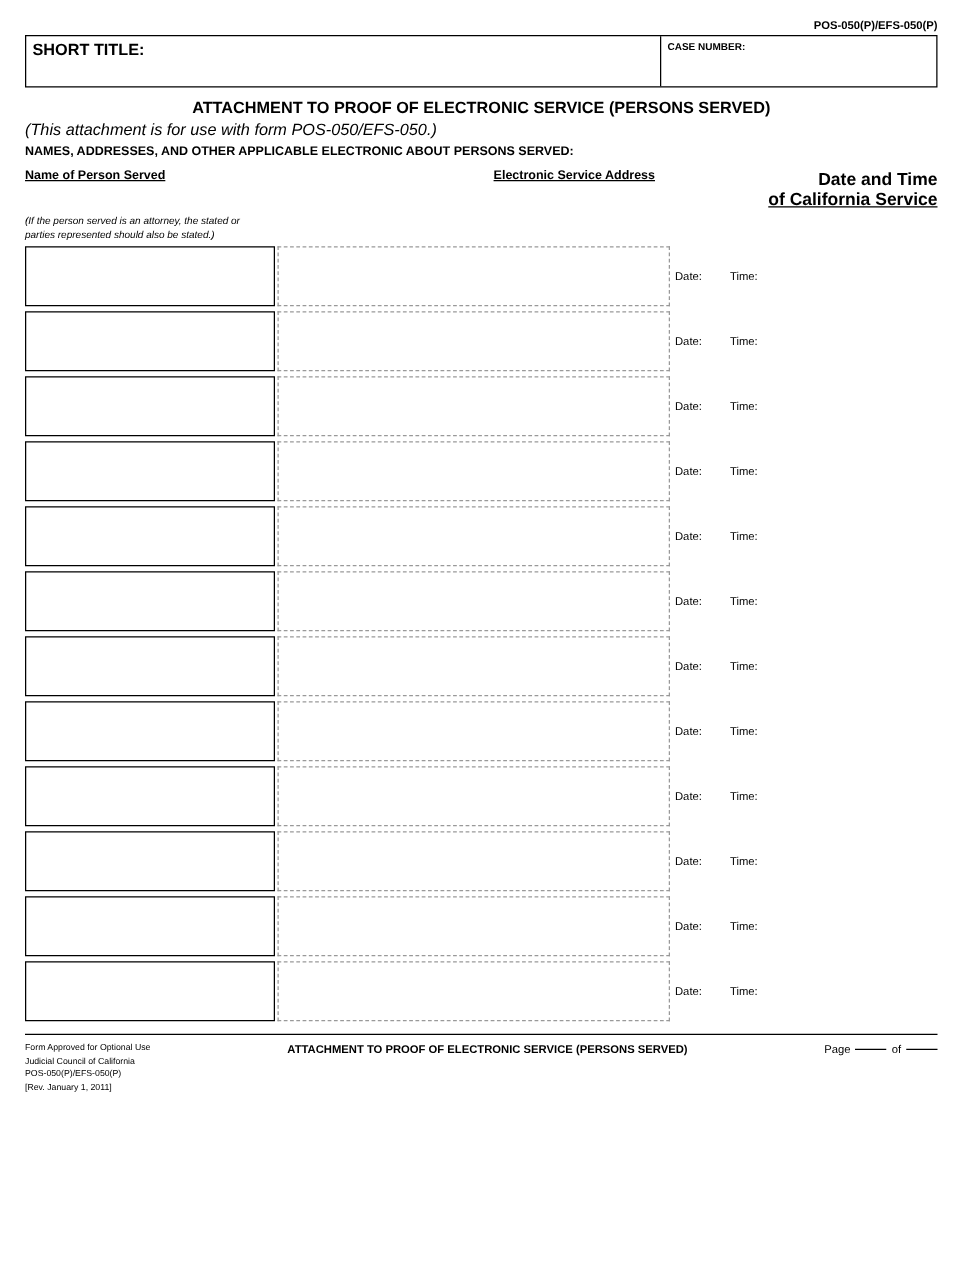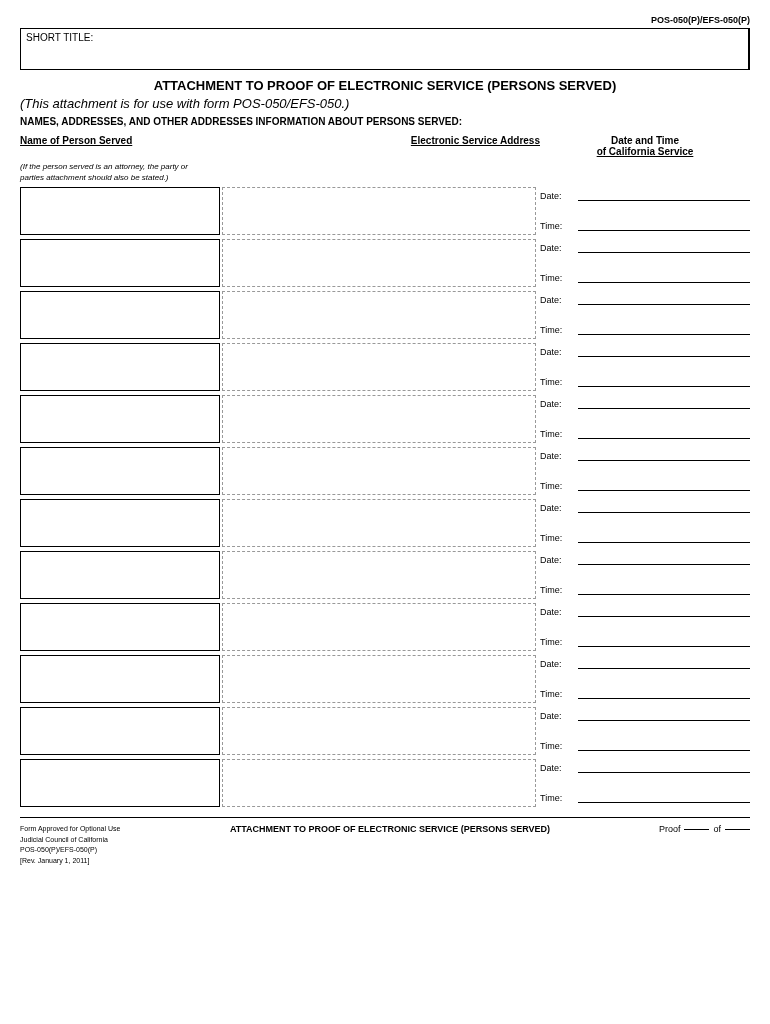"SHORT TITLE:" .short-title-label { font-size: 10px -> 13px; font-weight: normal -> bold }
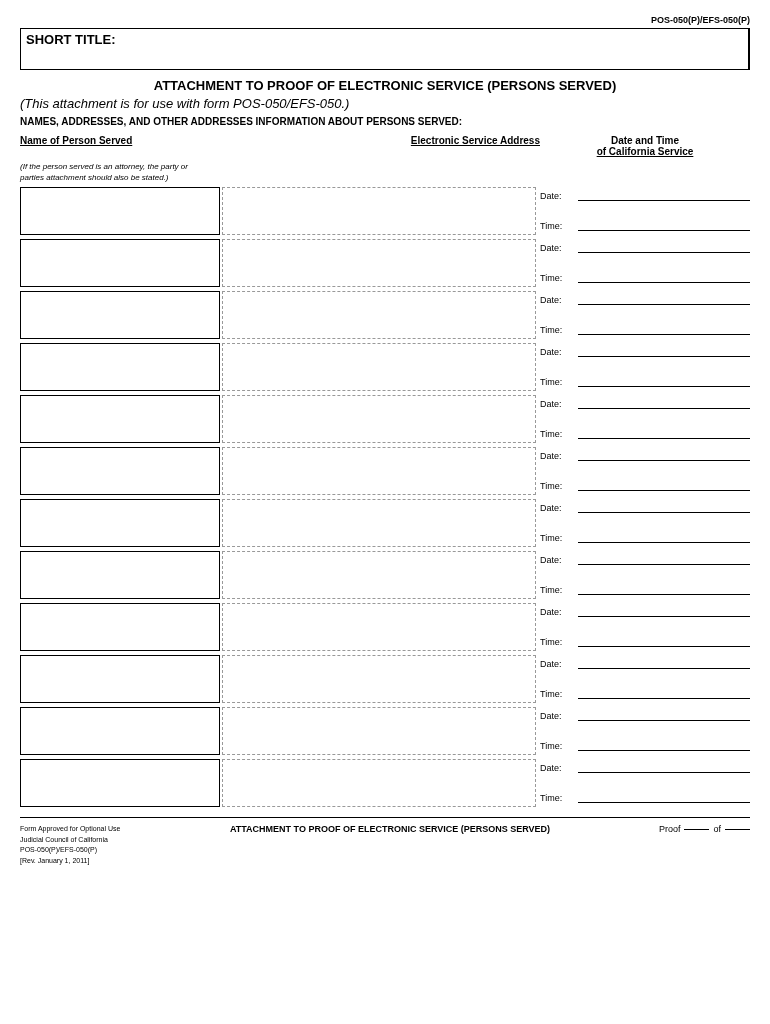"CASE NUMBER:" div.case-number-box { html: none -> <div> <span>CASE NUMBER:</span> </div> }
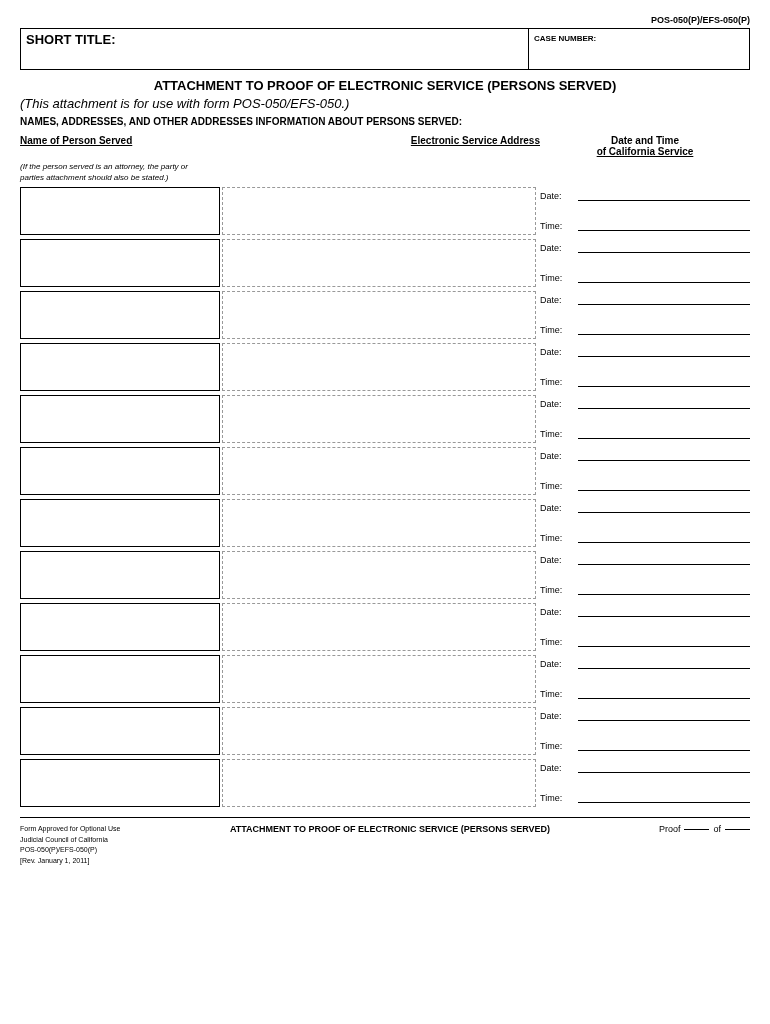"NAMES, ADDRESSES, AND OTHER ADDRESSES" div.names-header { text: ADDRESSES INFORMATION -> APPLICABLE ELECTRONIC }
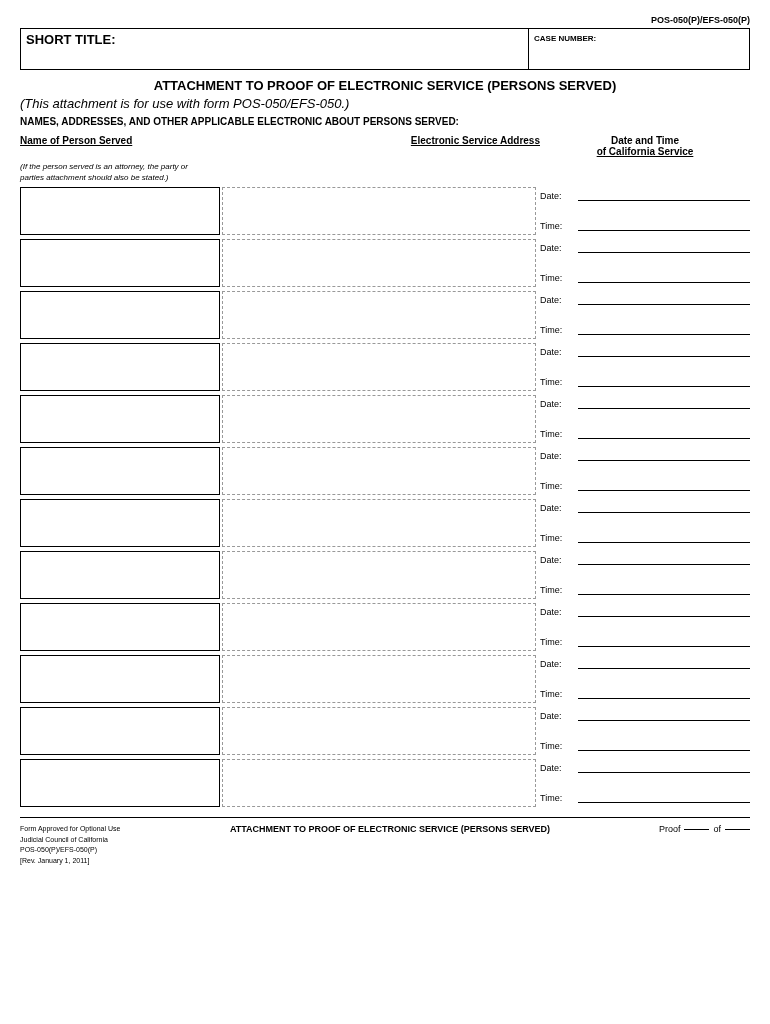"Name of Person Served" .columns-header { gap: none -> 16px }
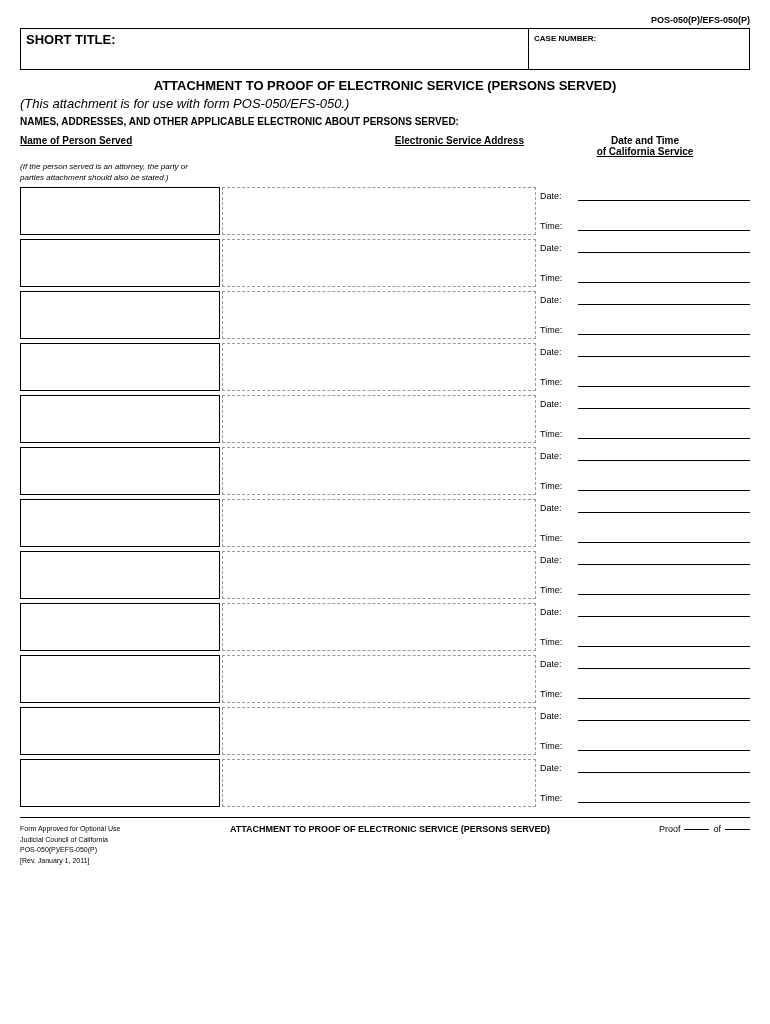"Date and Time" .col-datetime-header { font-size: 10px -> 14px; text-align: center -> right }
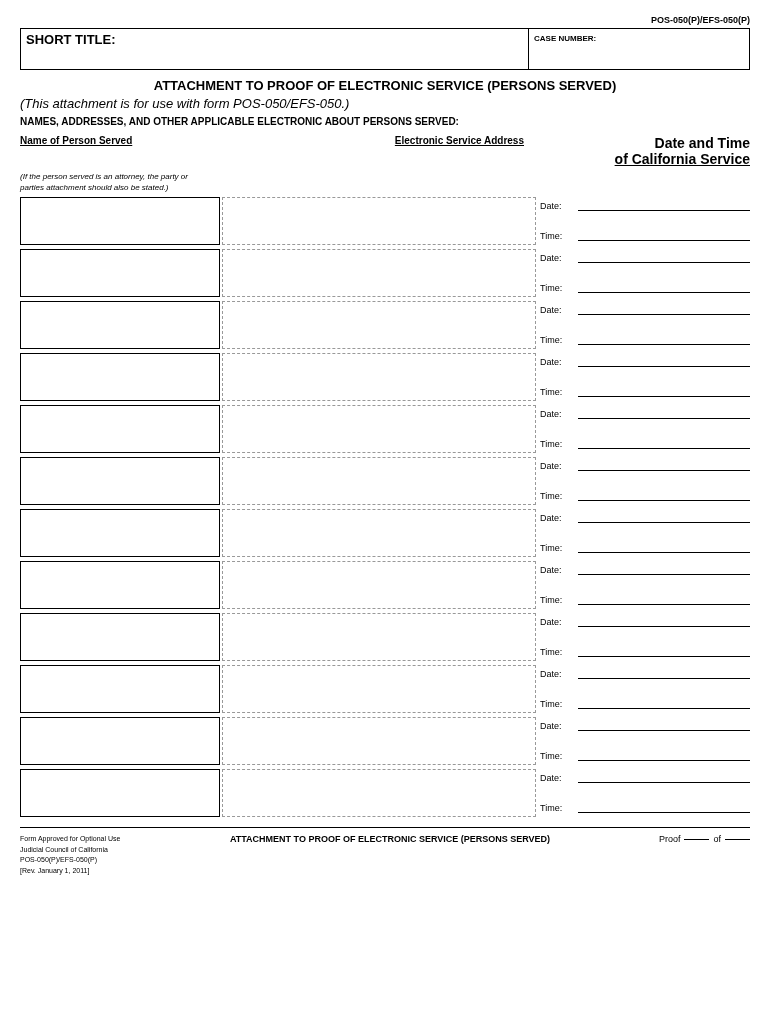"(If the person served is" div.attorney-note { text: party or parties attachment -> stated or parties represented }
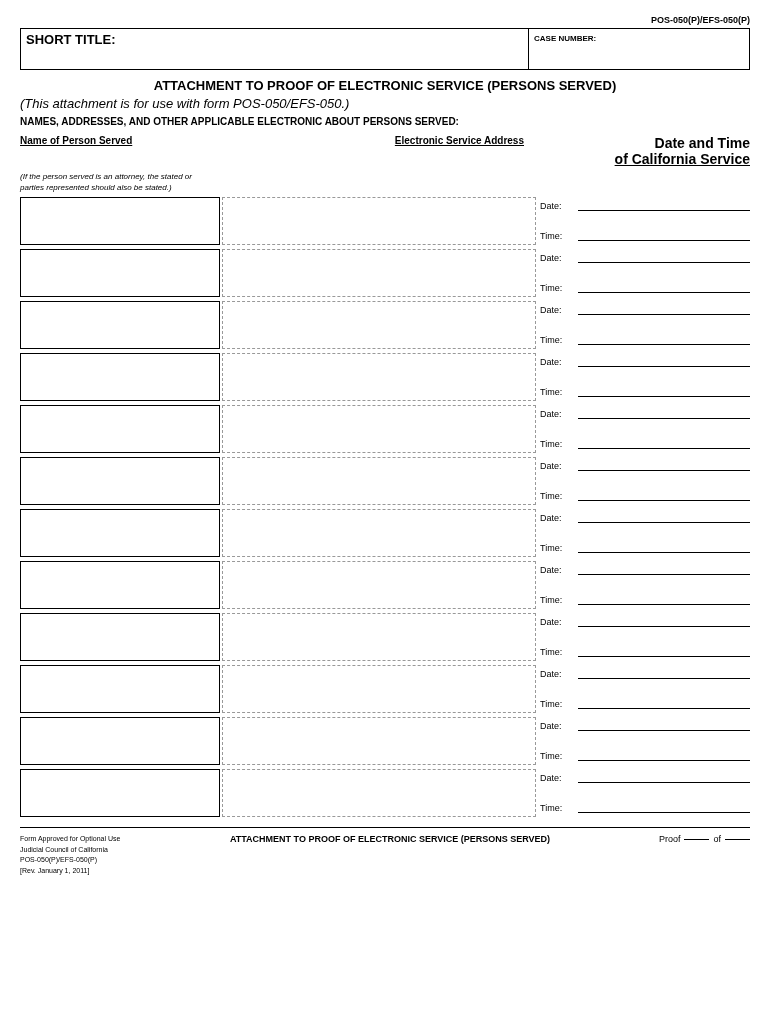"Date:" .cell-datetime { flex-direction: column -> row; justify-content: space-between -> flex-start }
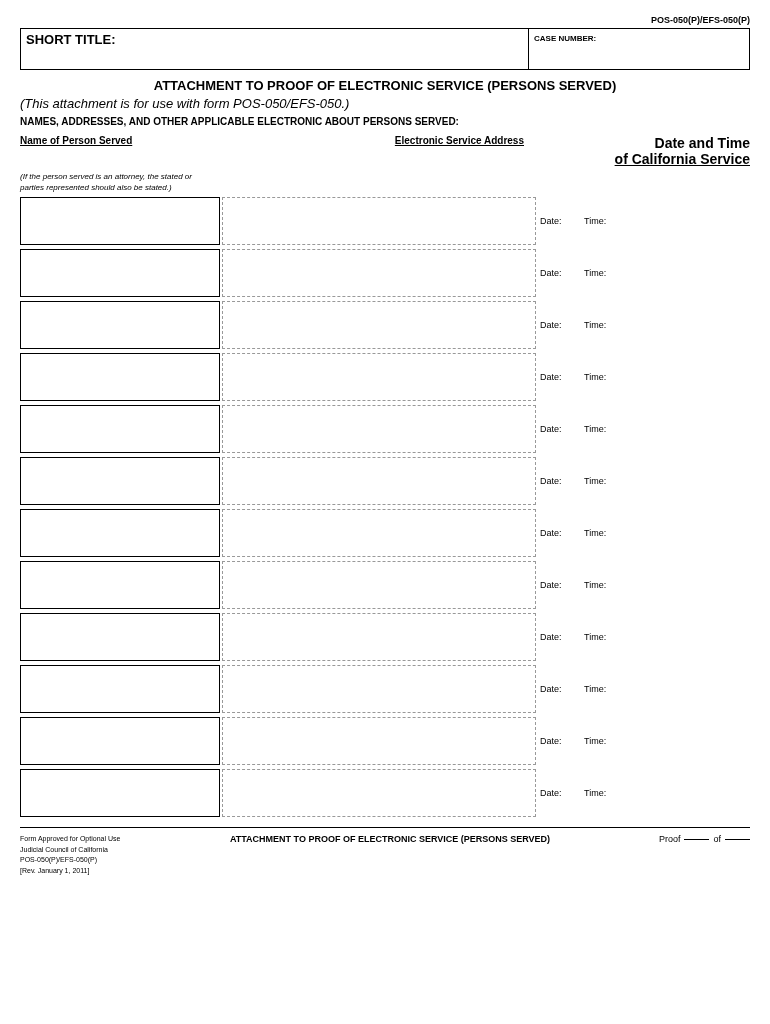"Proof" span { text: Proof -> Page }
